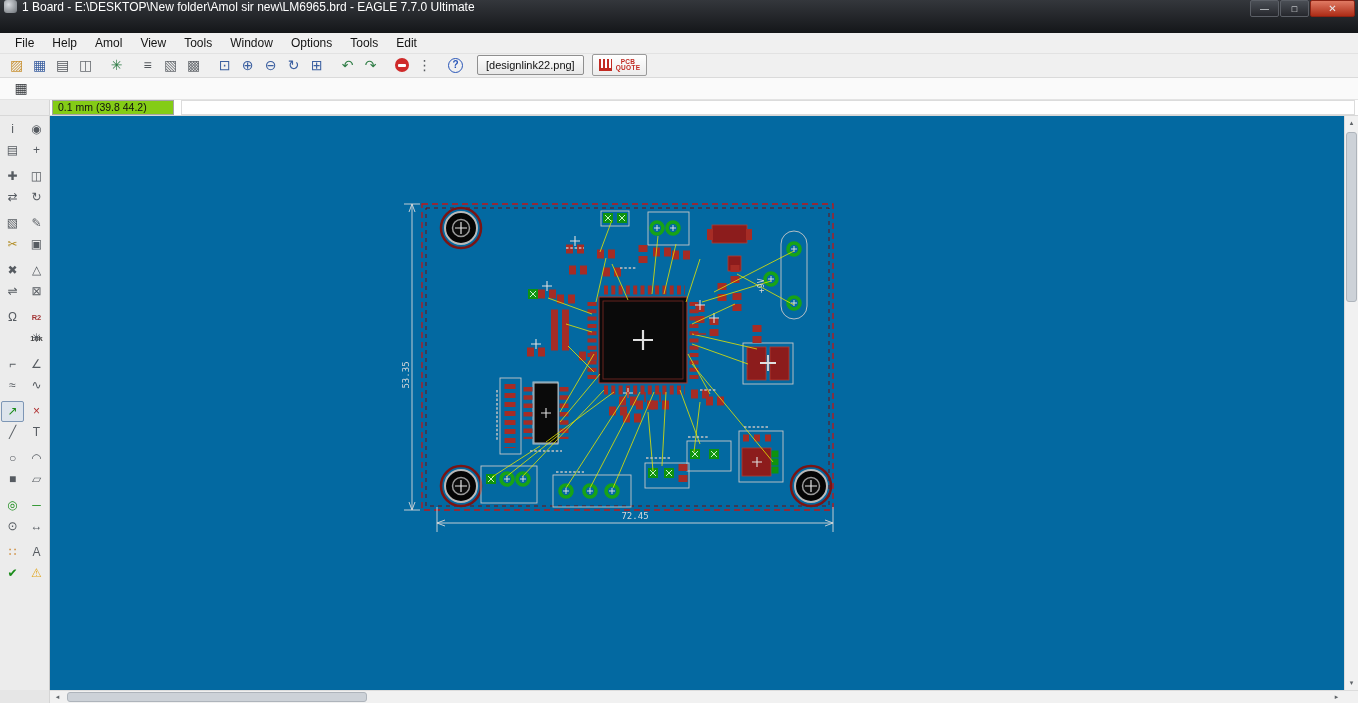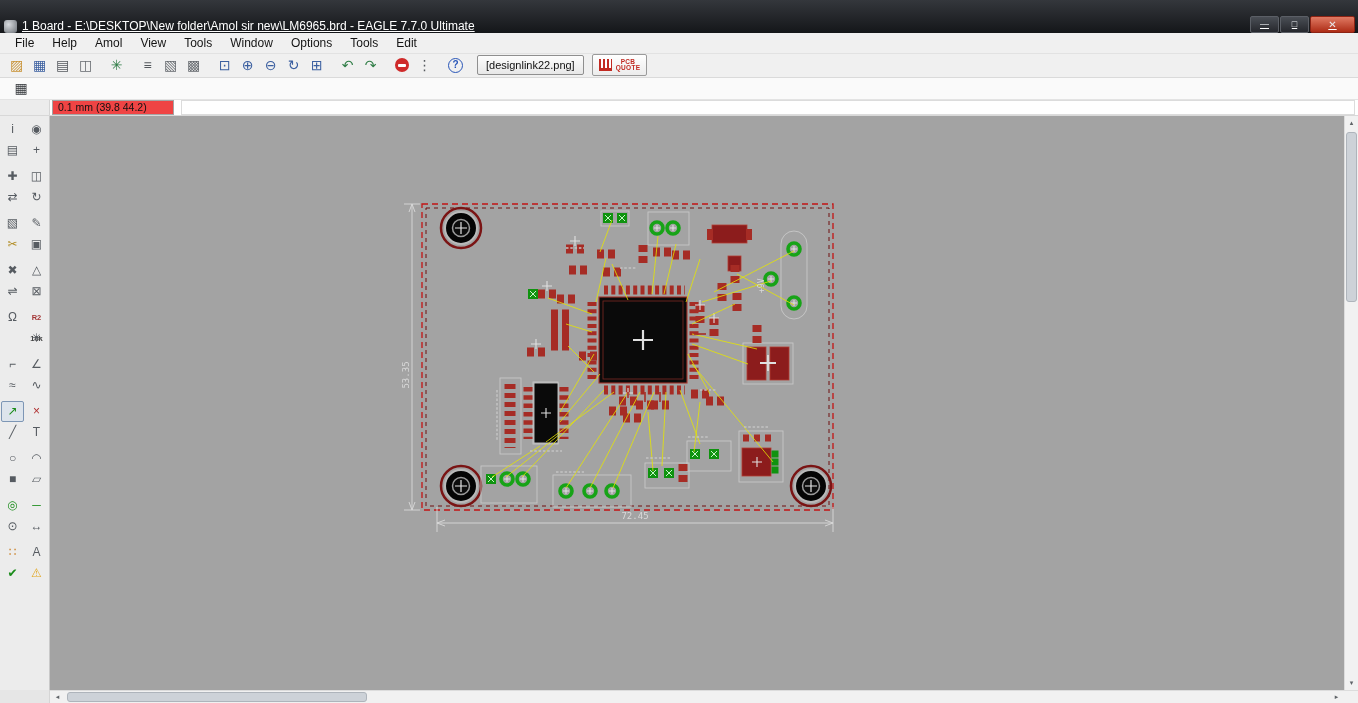"1 Board - E:\DESKTOP\New folder\Amol" .titlebar { align-items: flex-end -> flex-start; text-decoration: underline -> none }
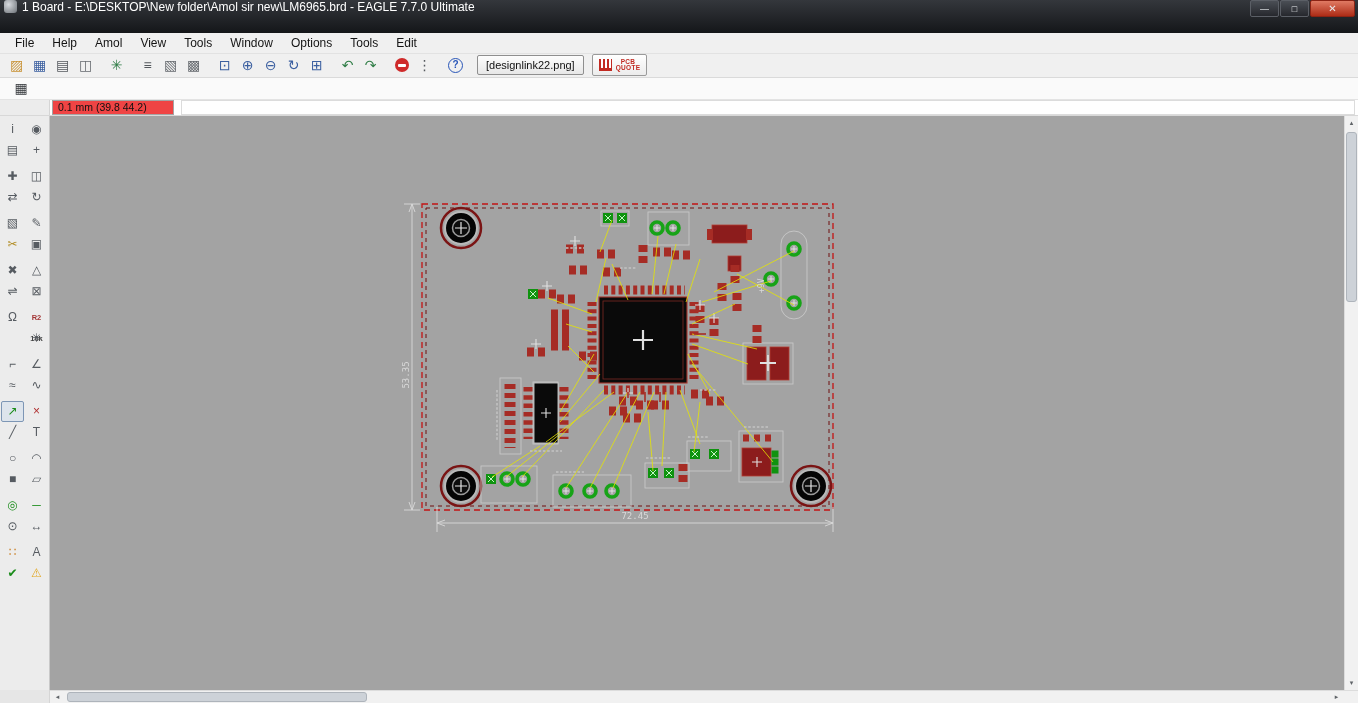"0.1 mm (39.8 44.2)" .coordbox { background: #ef4444 -> #84cc16 }
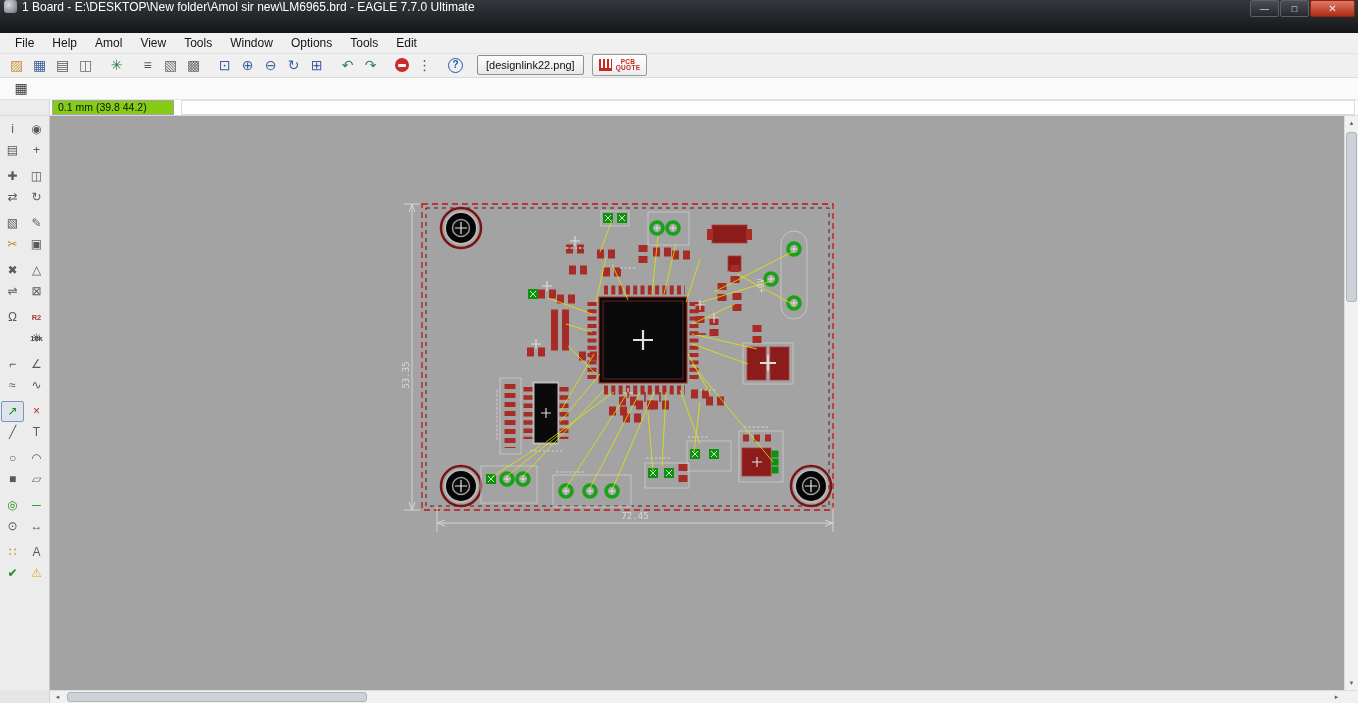"72.45" .canvas { background: #a3a3a3 -> #0369a1 }
